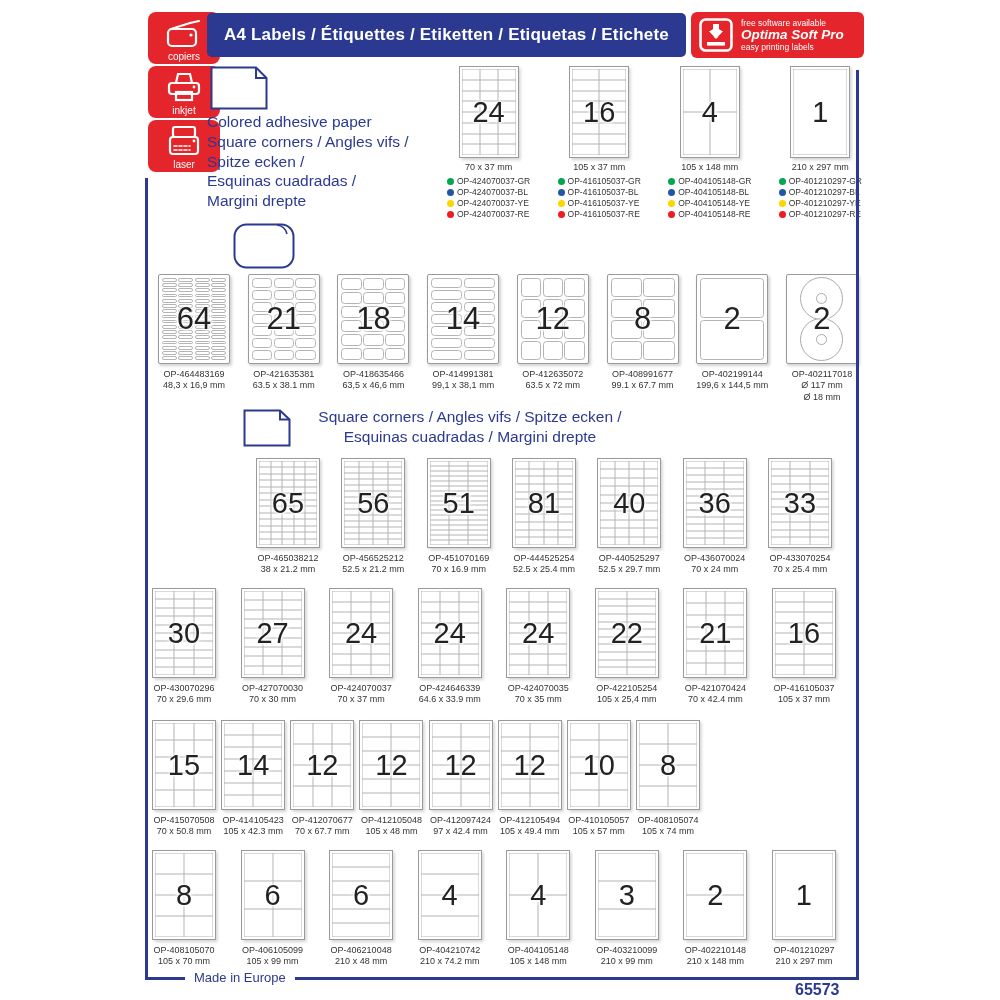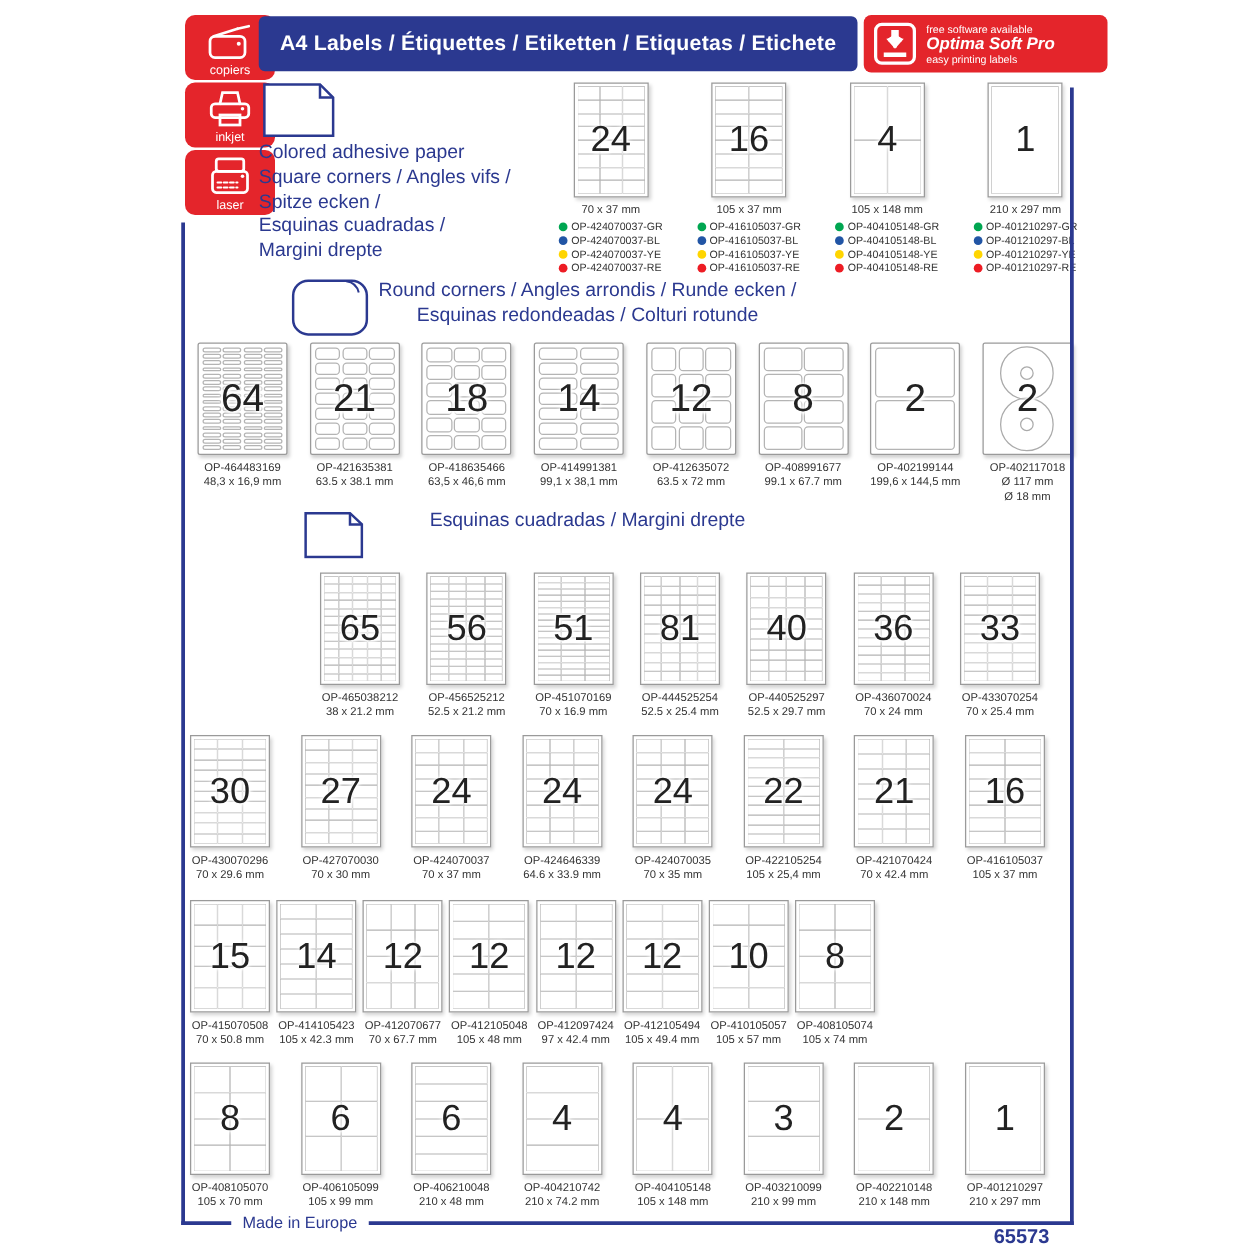"free software available" .software-box { width: 195px -> 173px }
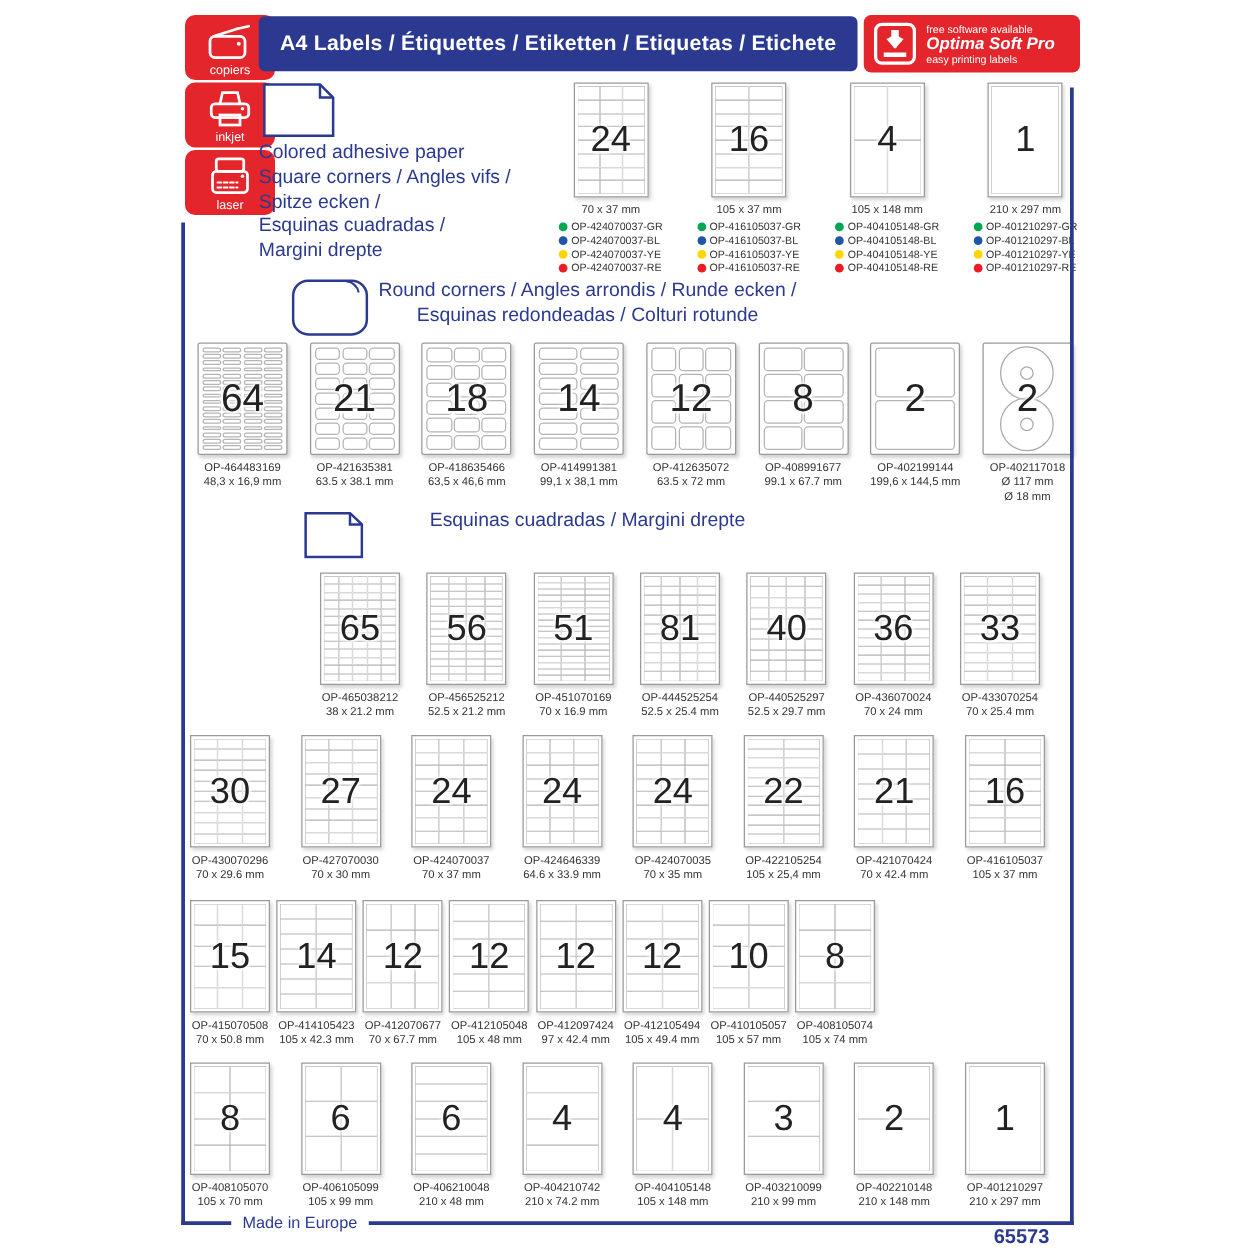"Round corners / Angles arrondis" div.section-head { html: <div> <div>Round corners / Angles arrondis / Runde ecken /</div> <div>Esquinas redondeadas / Colturi rotunde</div> </div> -> none }
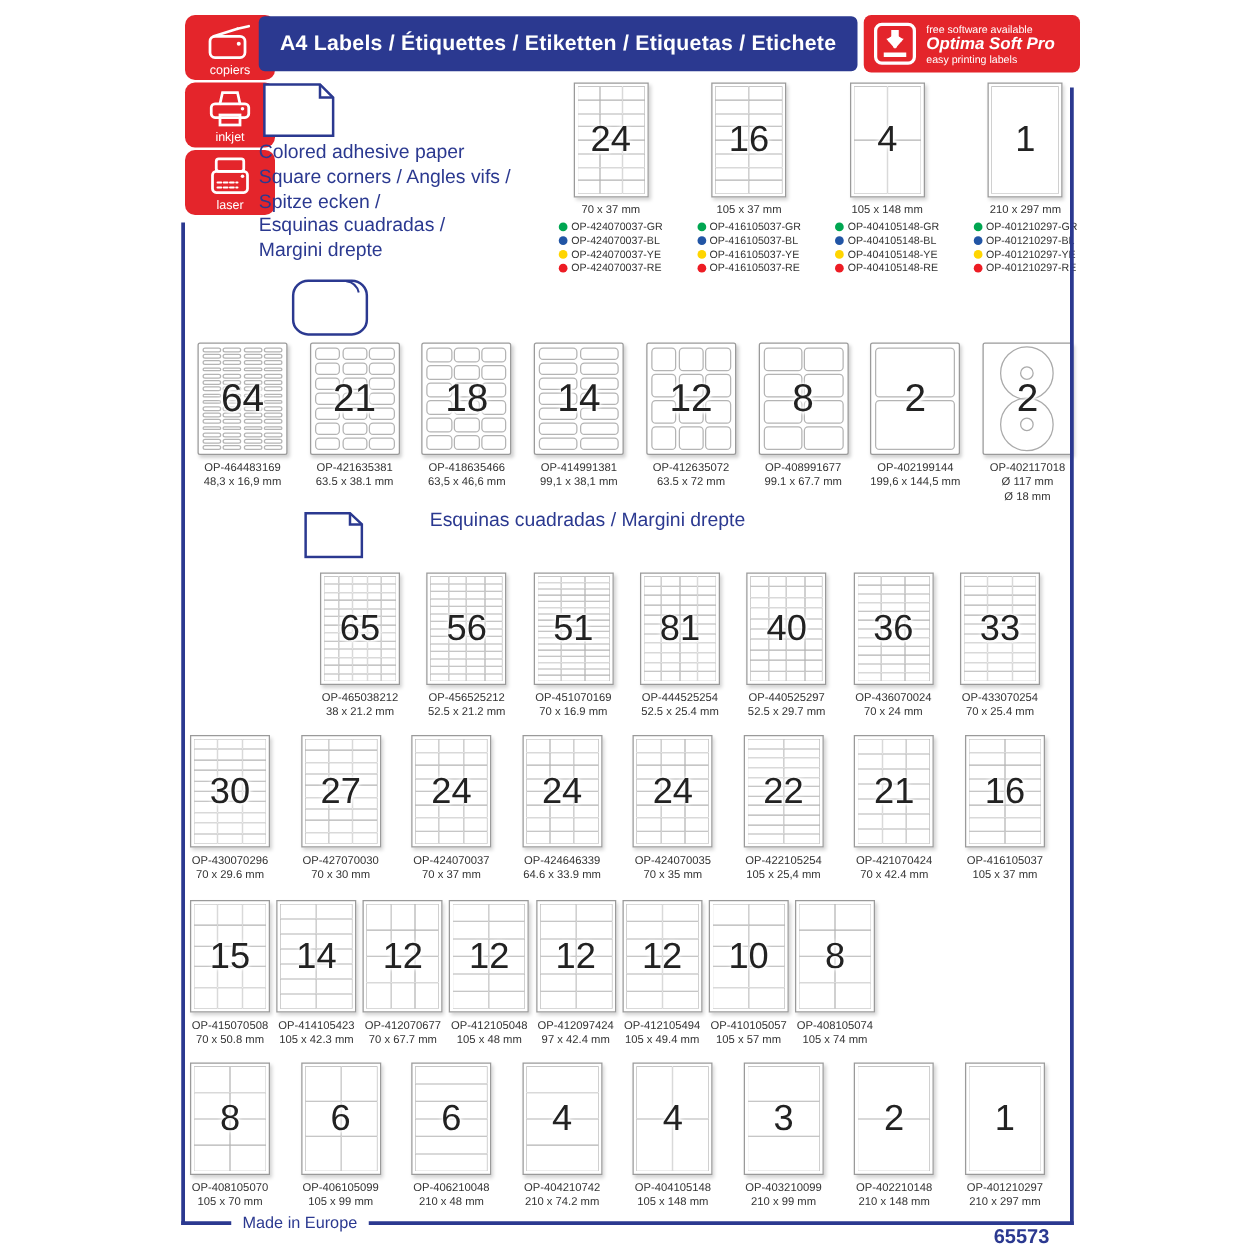"Square corners / Angles vifs / Spitze" div { html: none -> <div>Square corners / Angles vifs / Spitze ecken /</div> }
